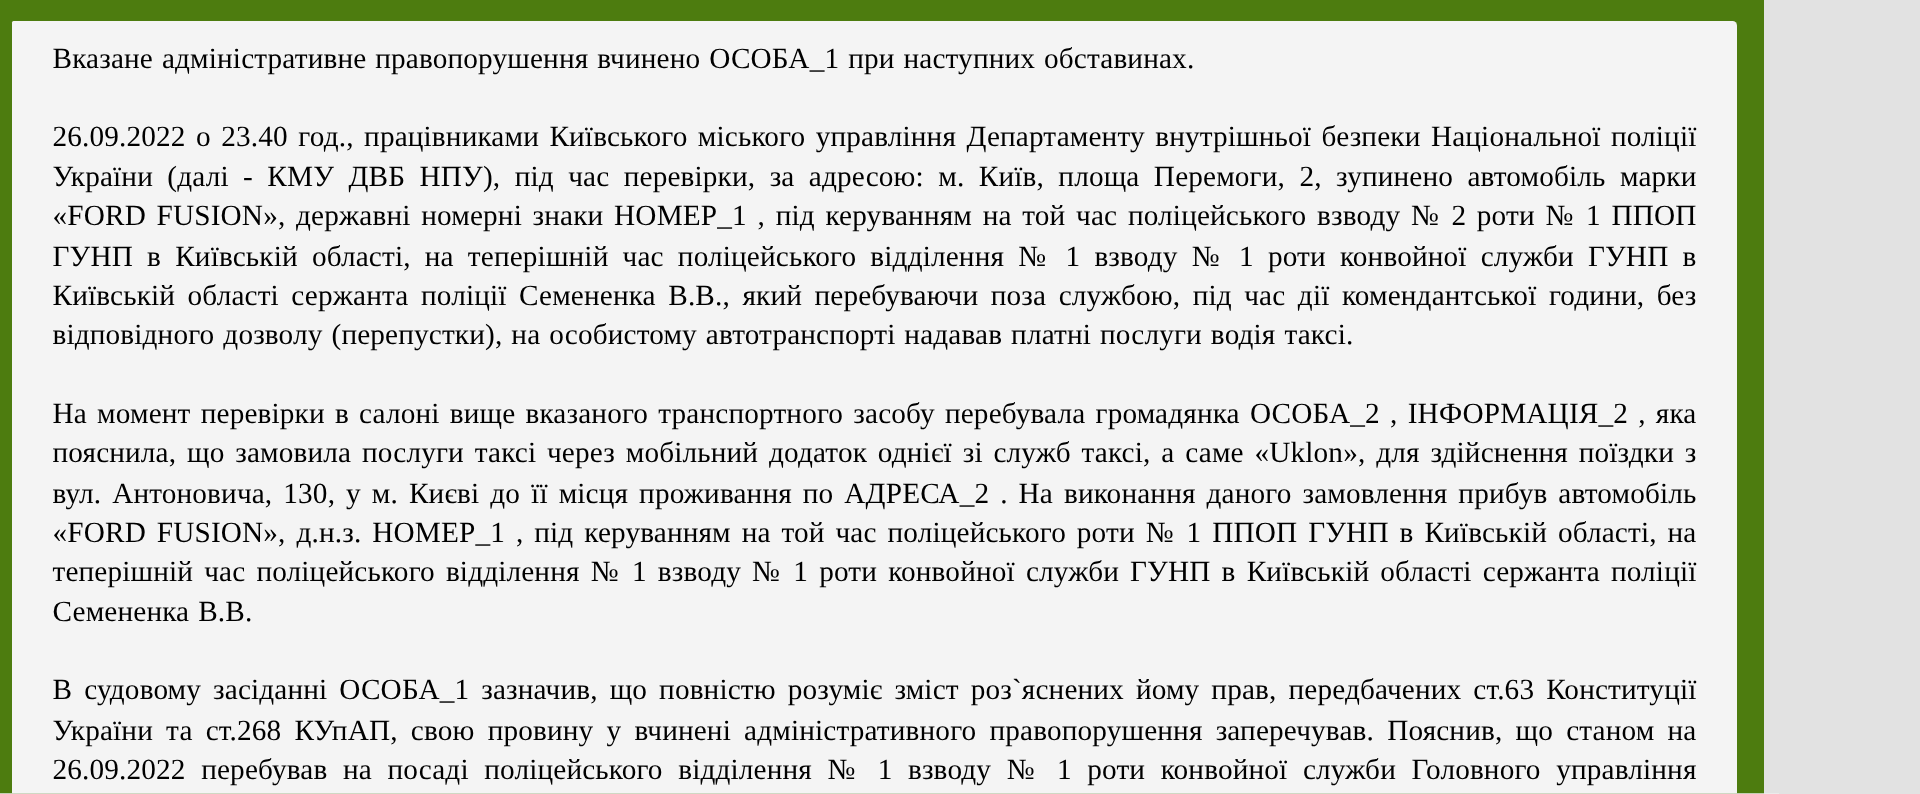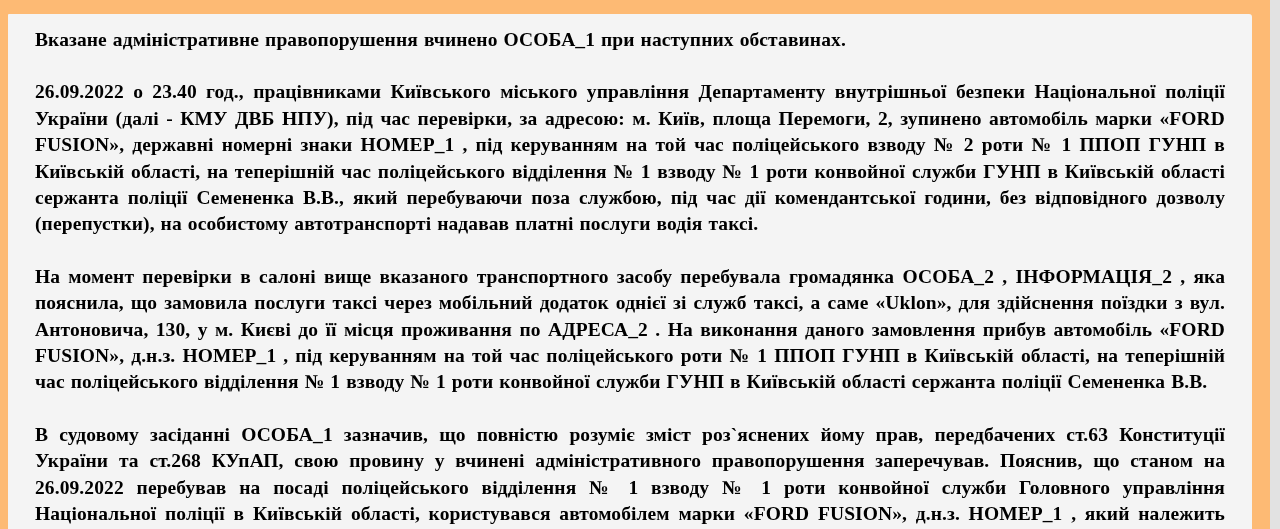"Вказане адміністративне правопорушення" .viewport { background: #fdba74 -> #4d7c0f; font-weight: bold -> none; width: 1270px -> 1176px }
